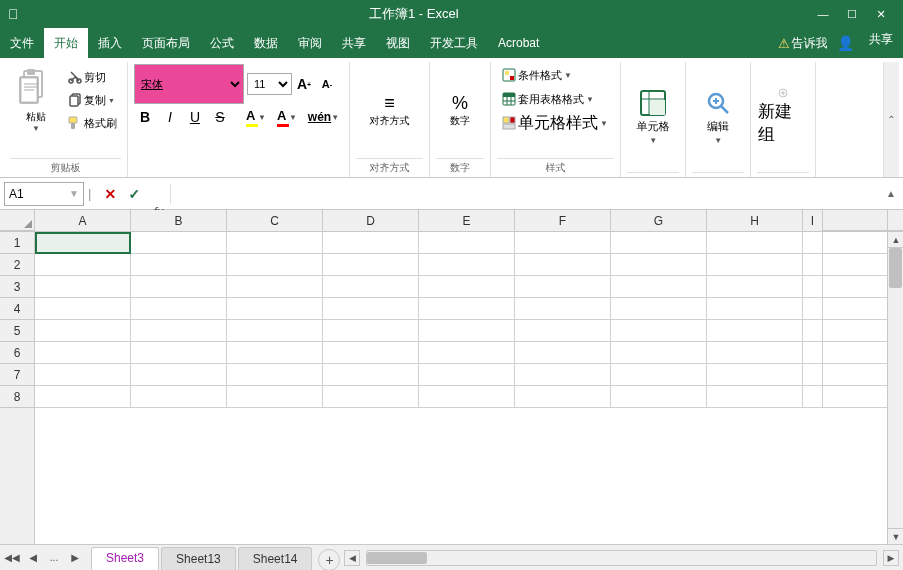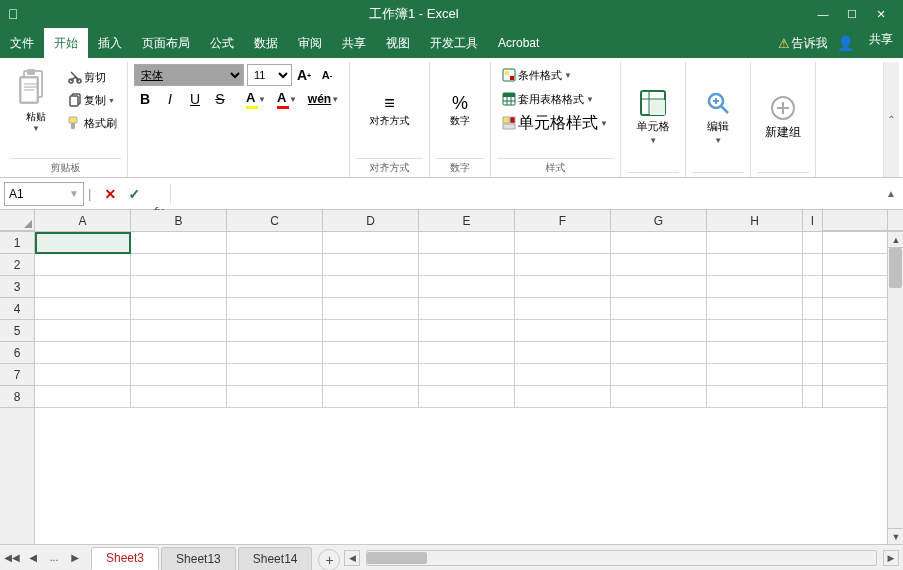"宋体" .font-select { background: #a3a3a3 -> #ec4899; height: 22px -> 40px }
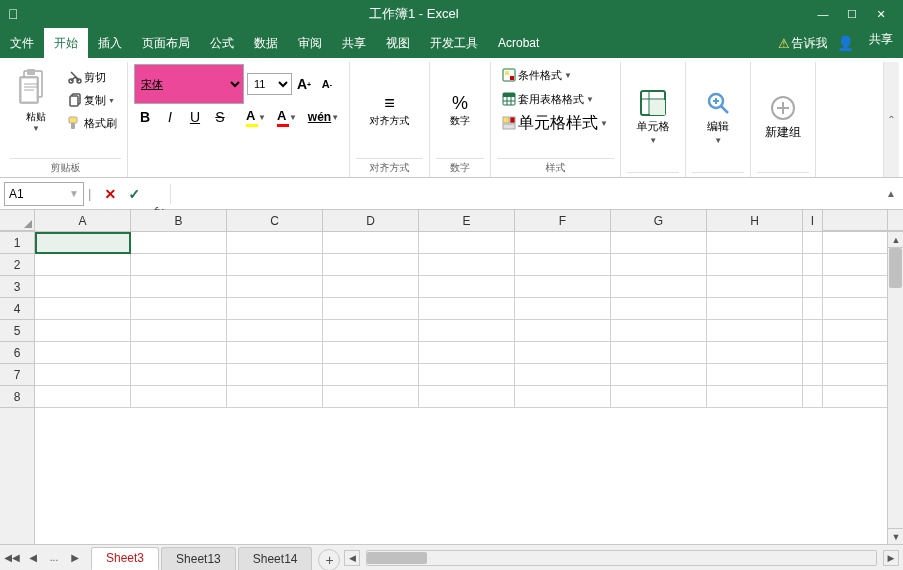"新建组" span { font-size: 12px -> 17px }
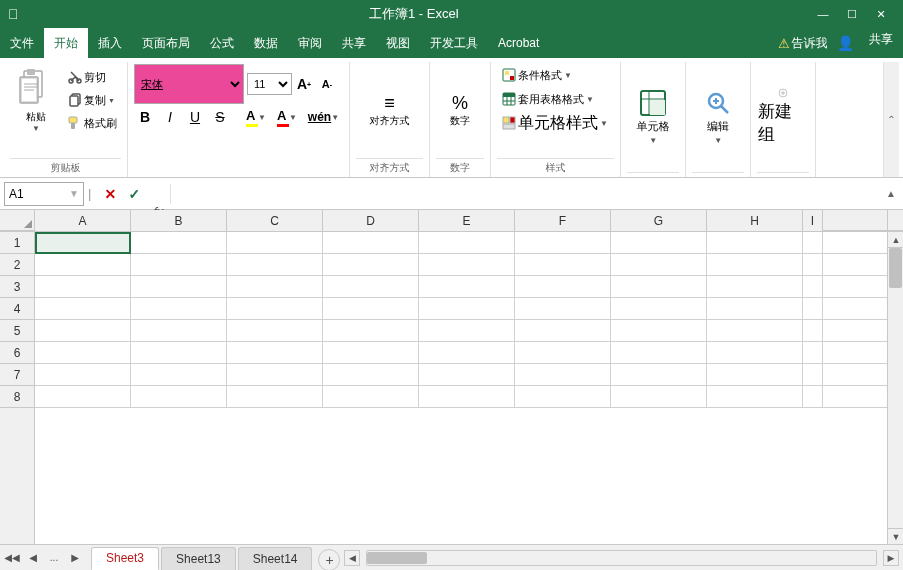"Sheet3" .sheet-tab.active { color: #b91c1c -> #a21caf }
